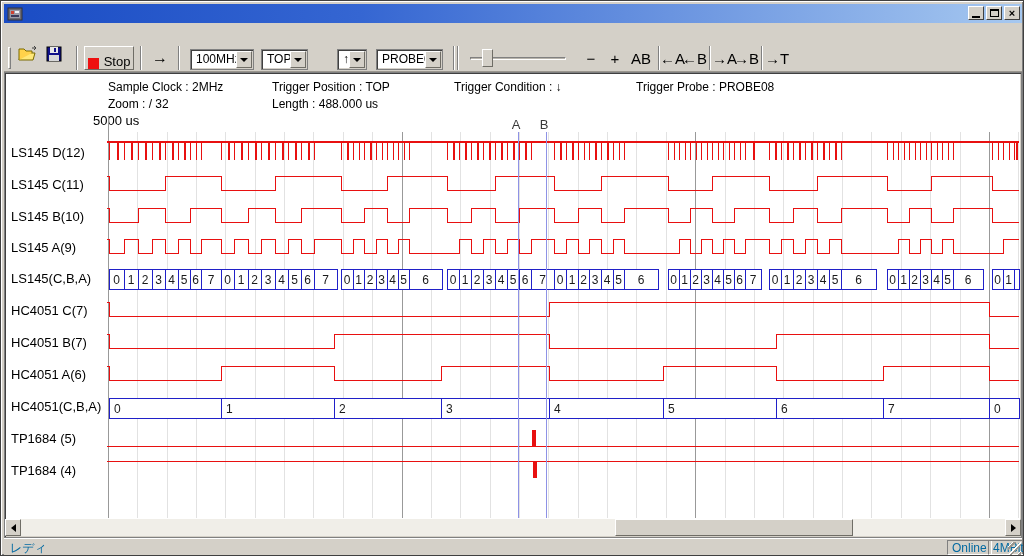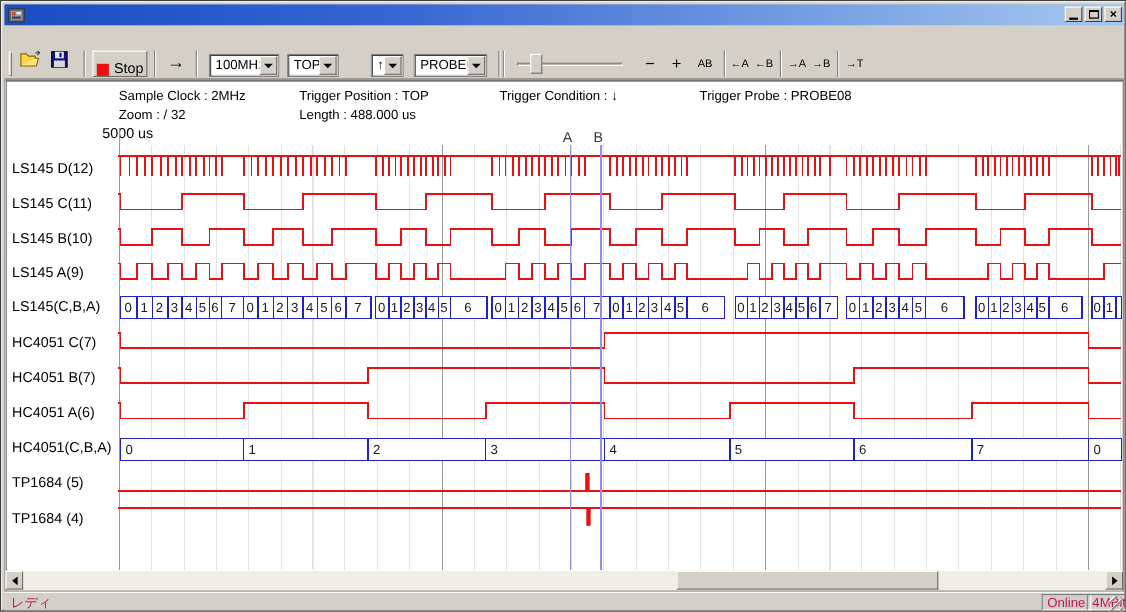"AB" .flat-btn { font-size: 10px -> 15px }
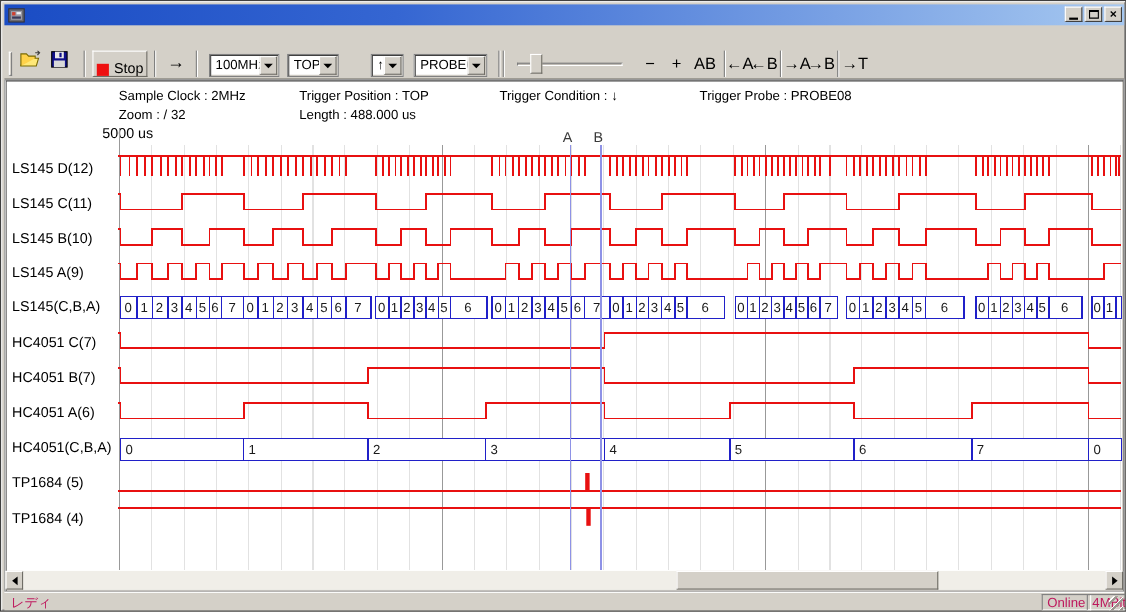"レディ" .statusbar { color: #be185d -> #0369a1 }
